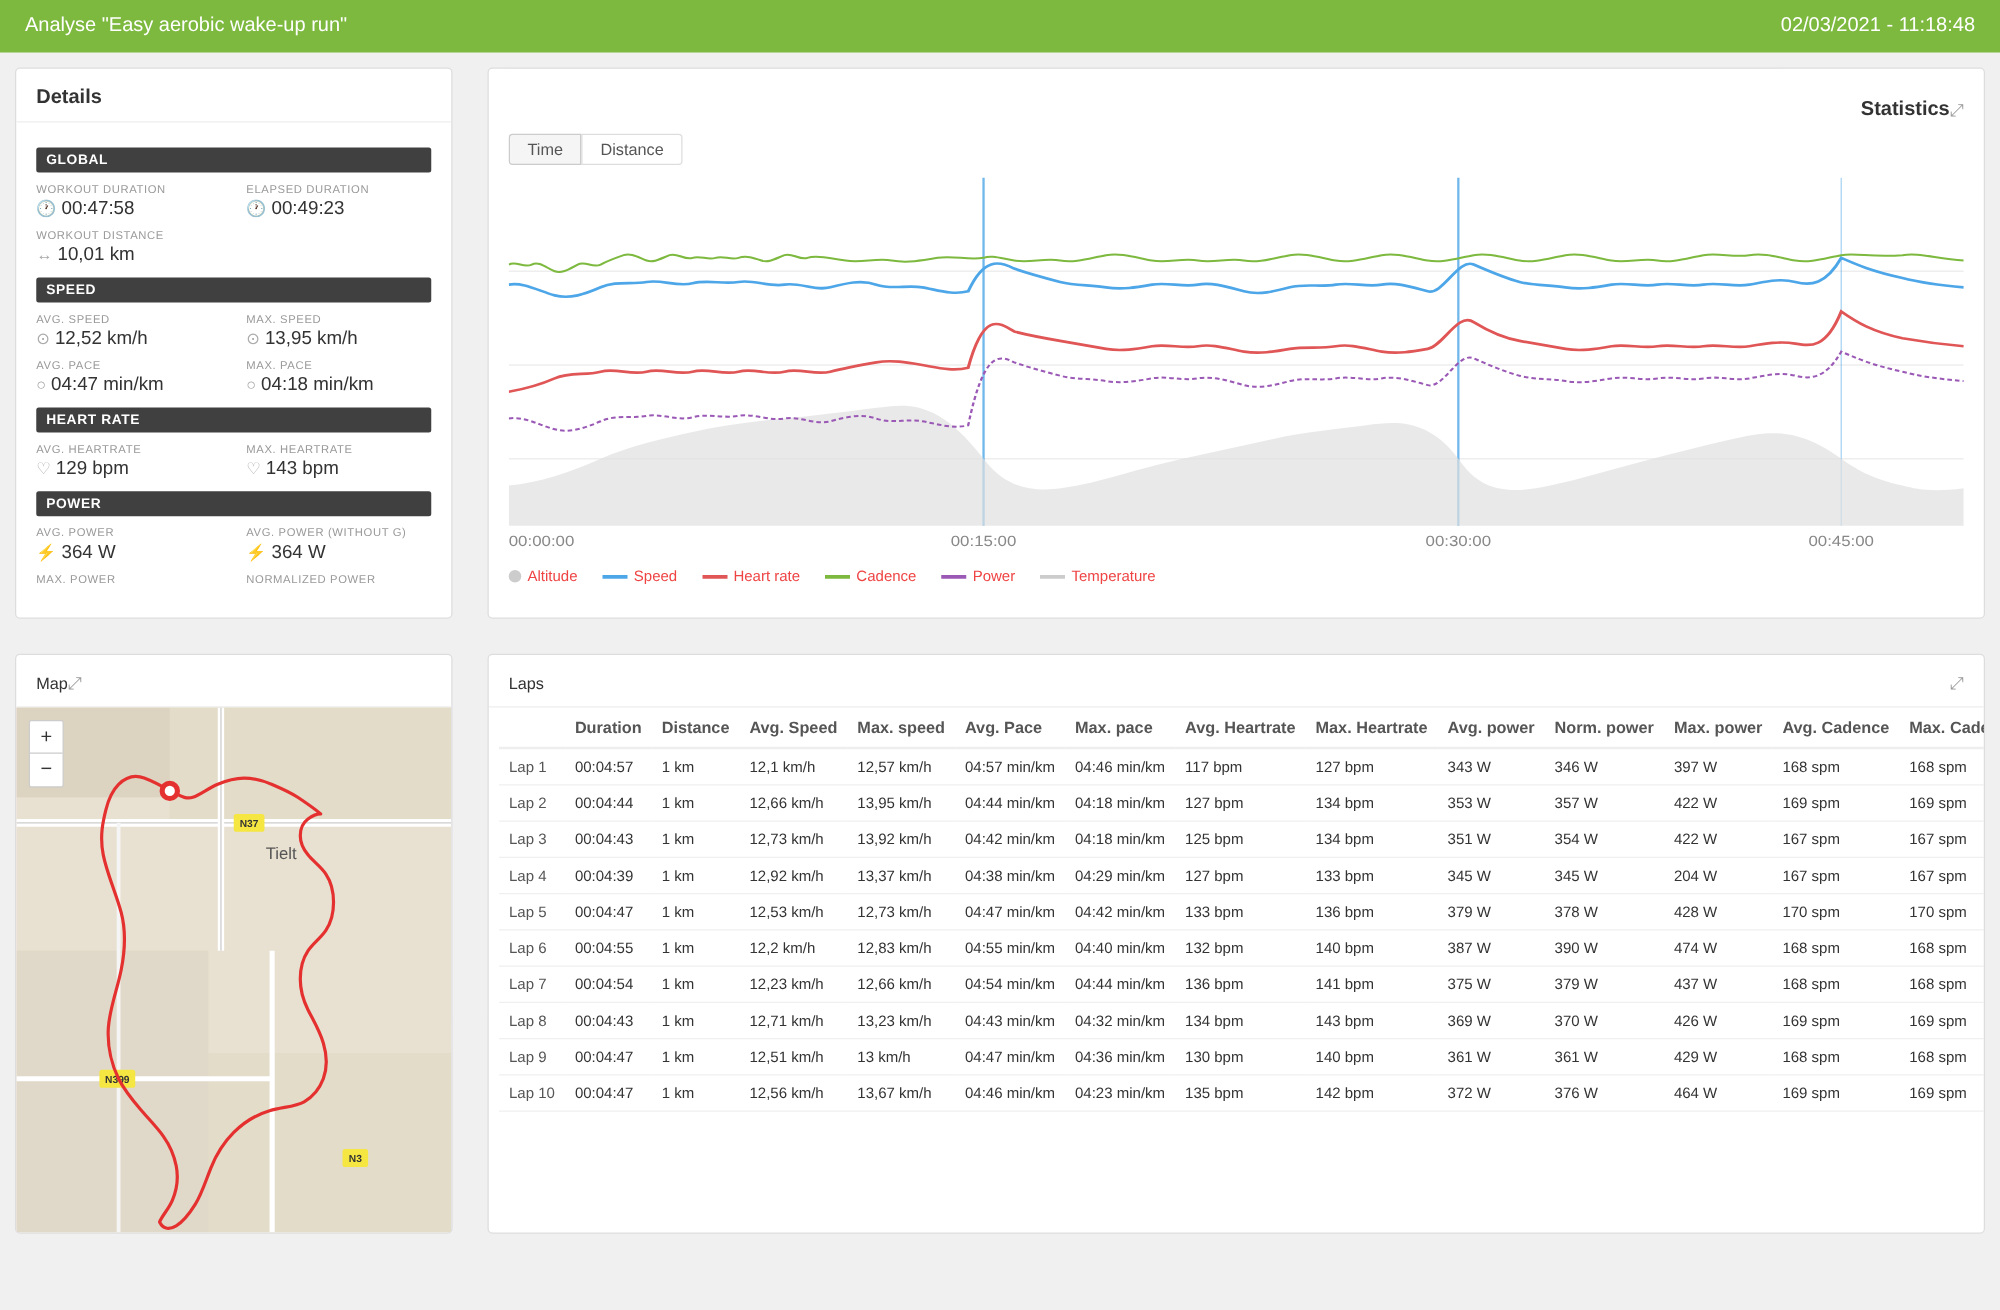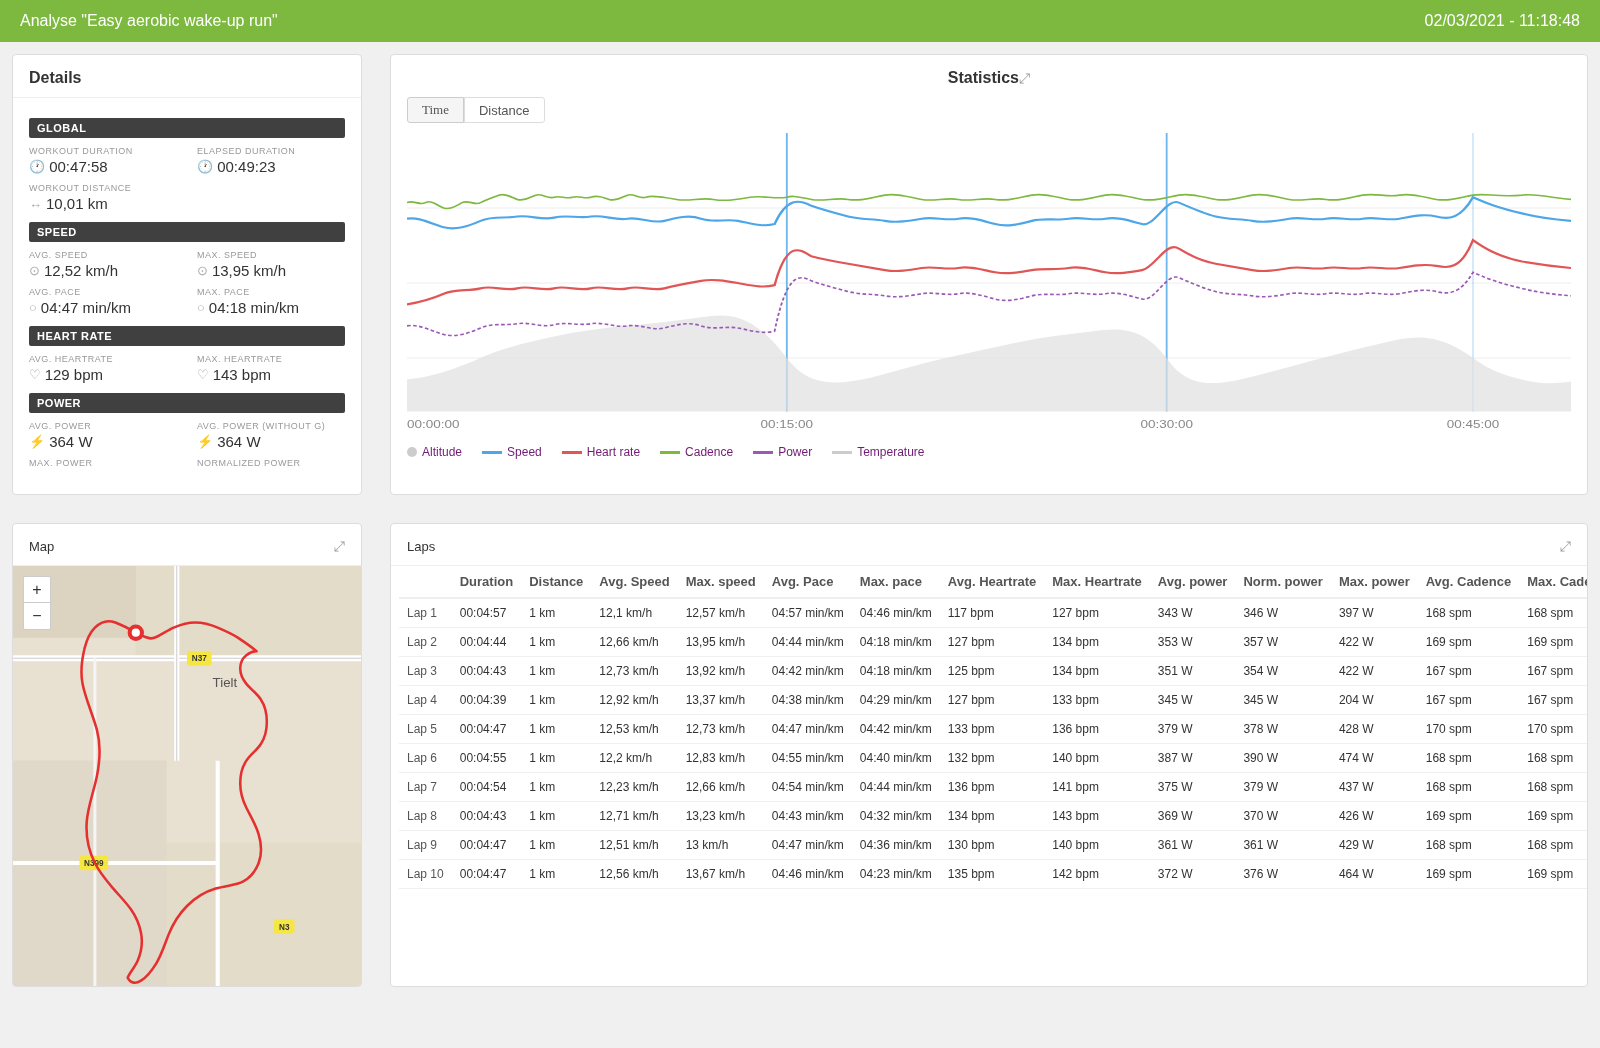"Statistics" .stats-header { justify-content: center -> flex-end; padding: 14px 16px 10px -> 24px 16px 10px }
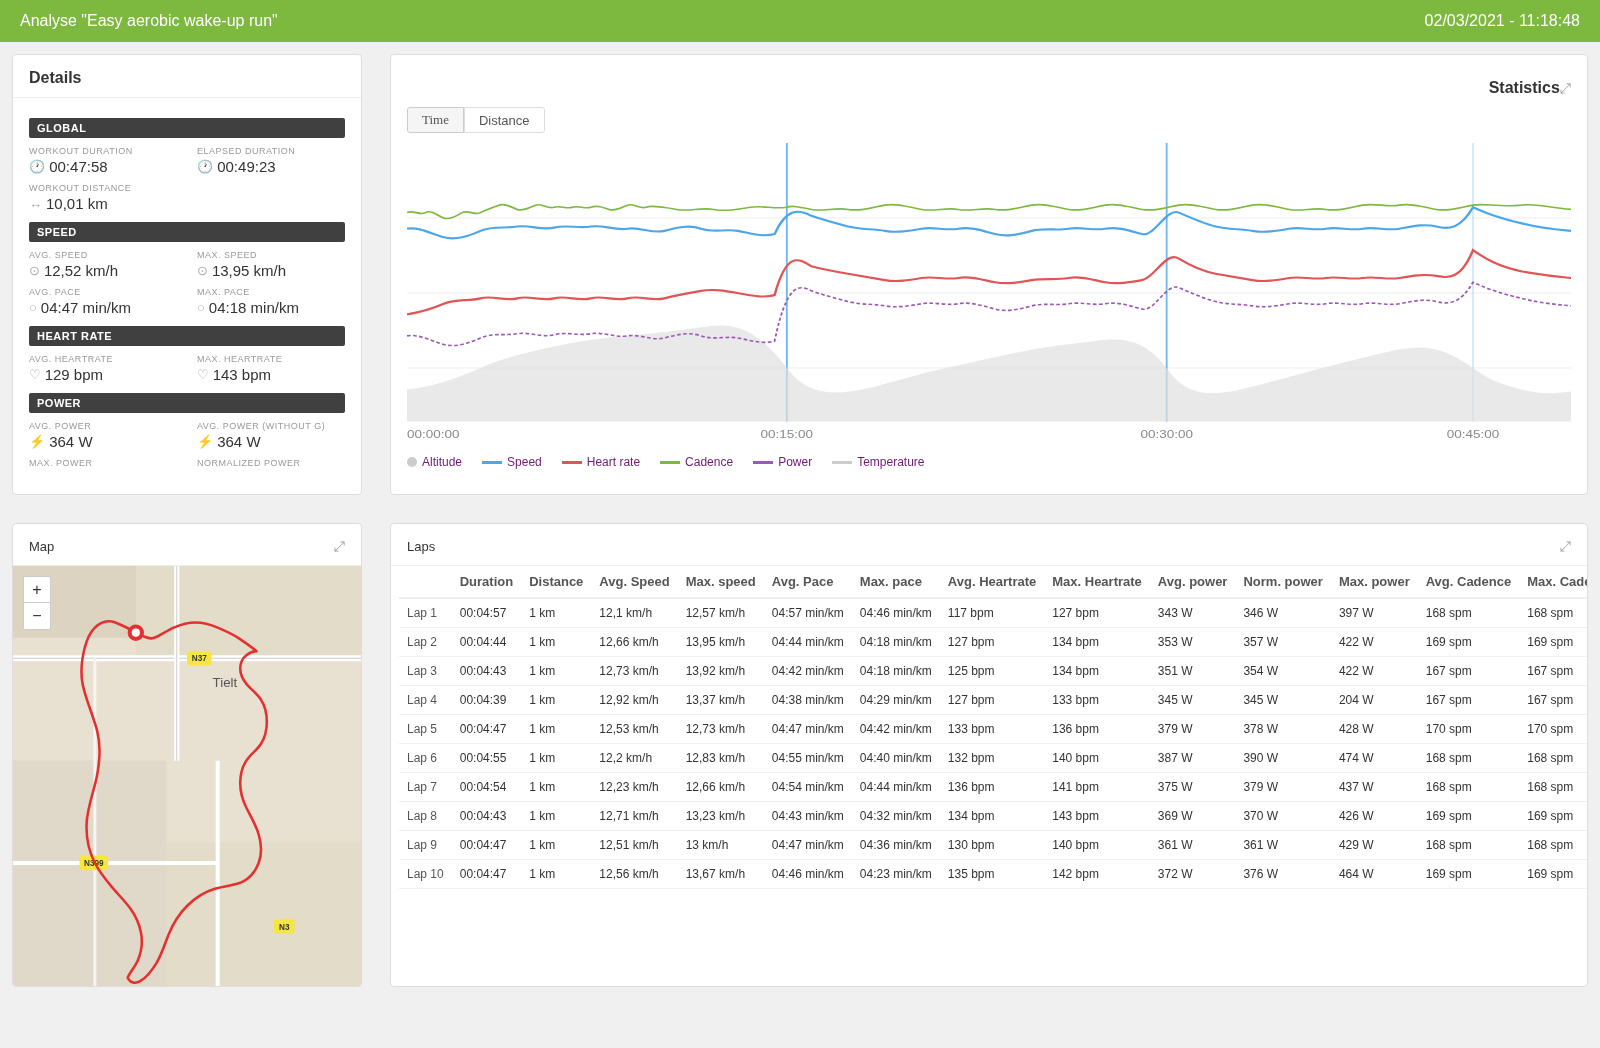"Time" .tab-btn:first-child { font-family: Liberation Serif, serif -> none }
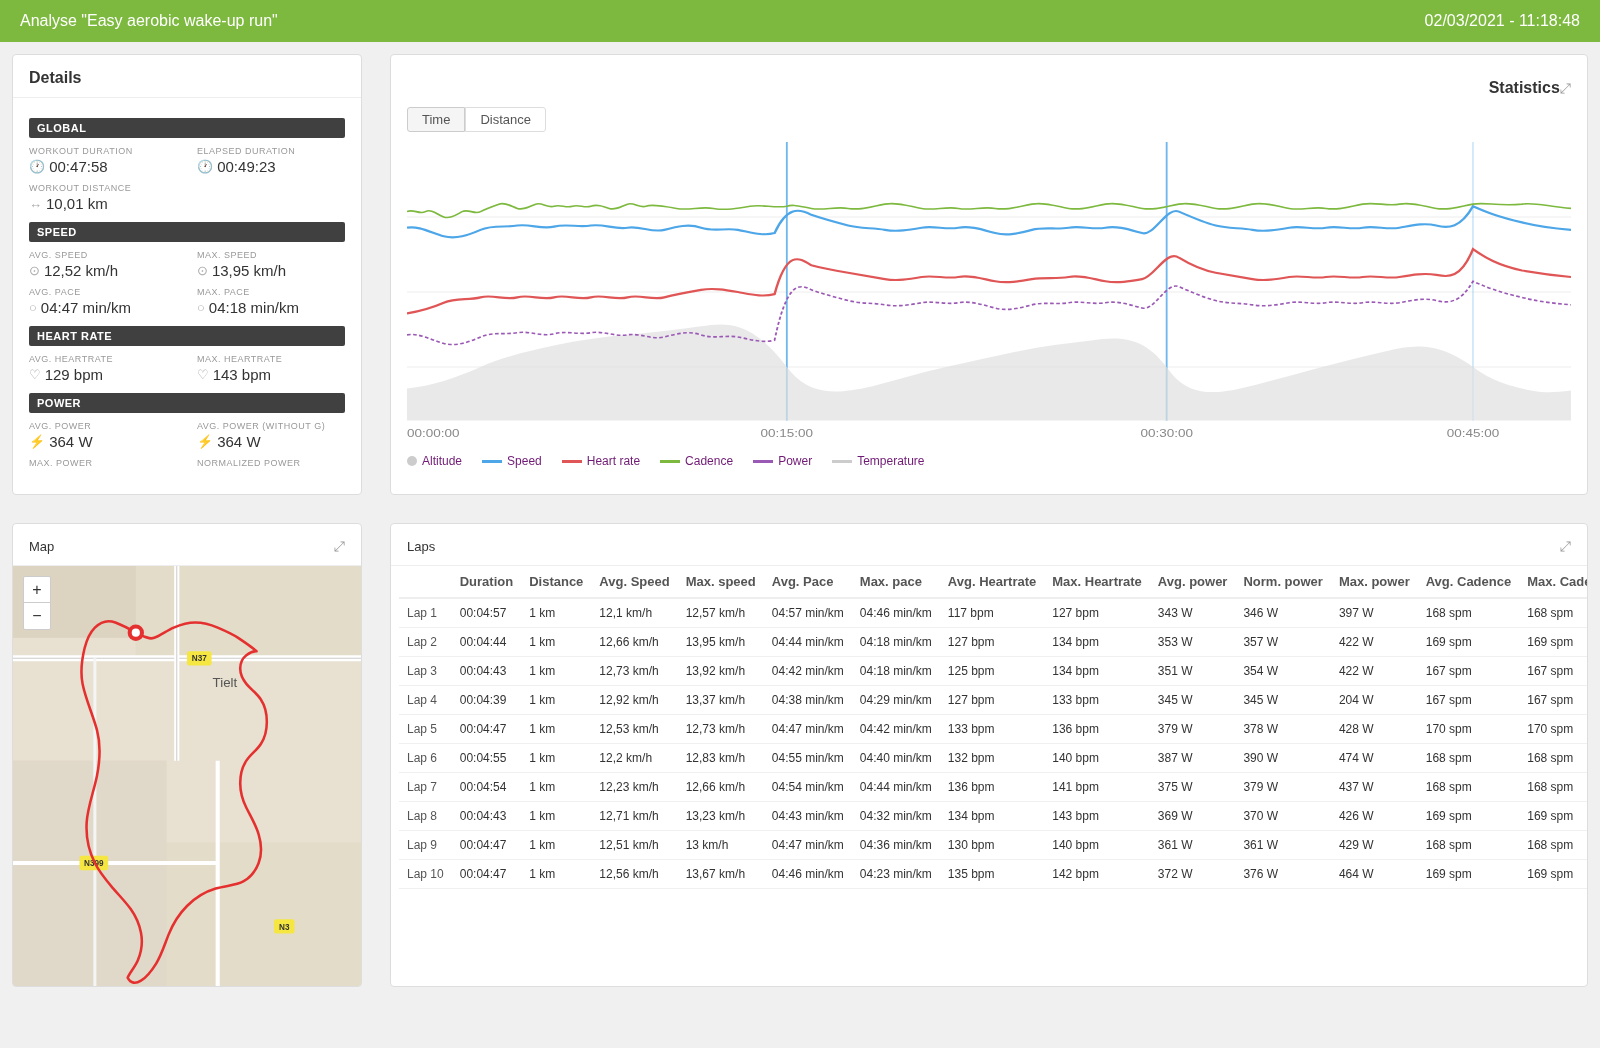"Altitude" .legend-item { color: #701a75 -> #ef4444 }
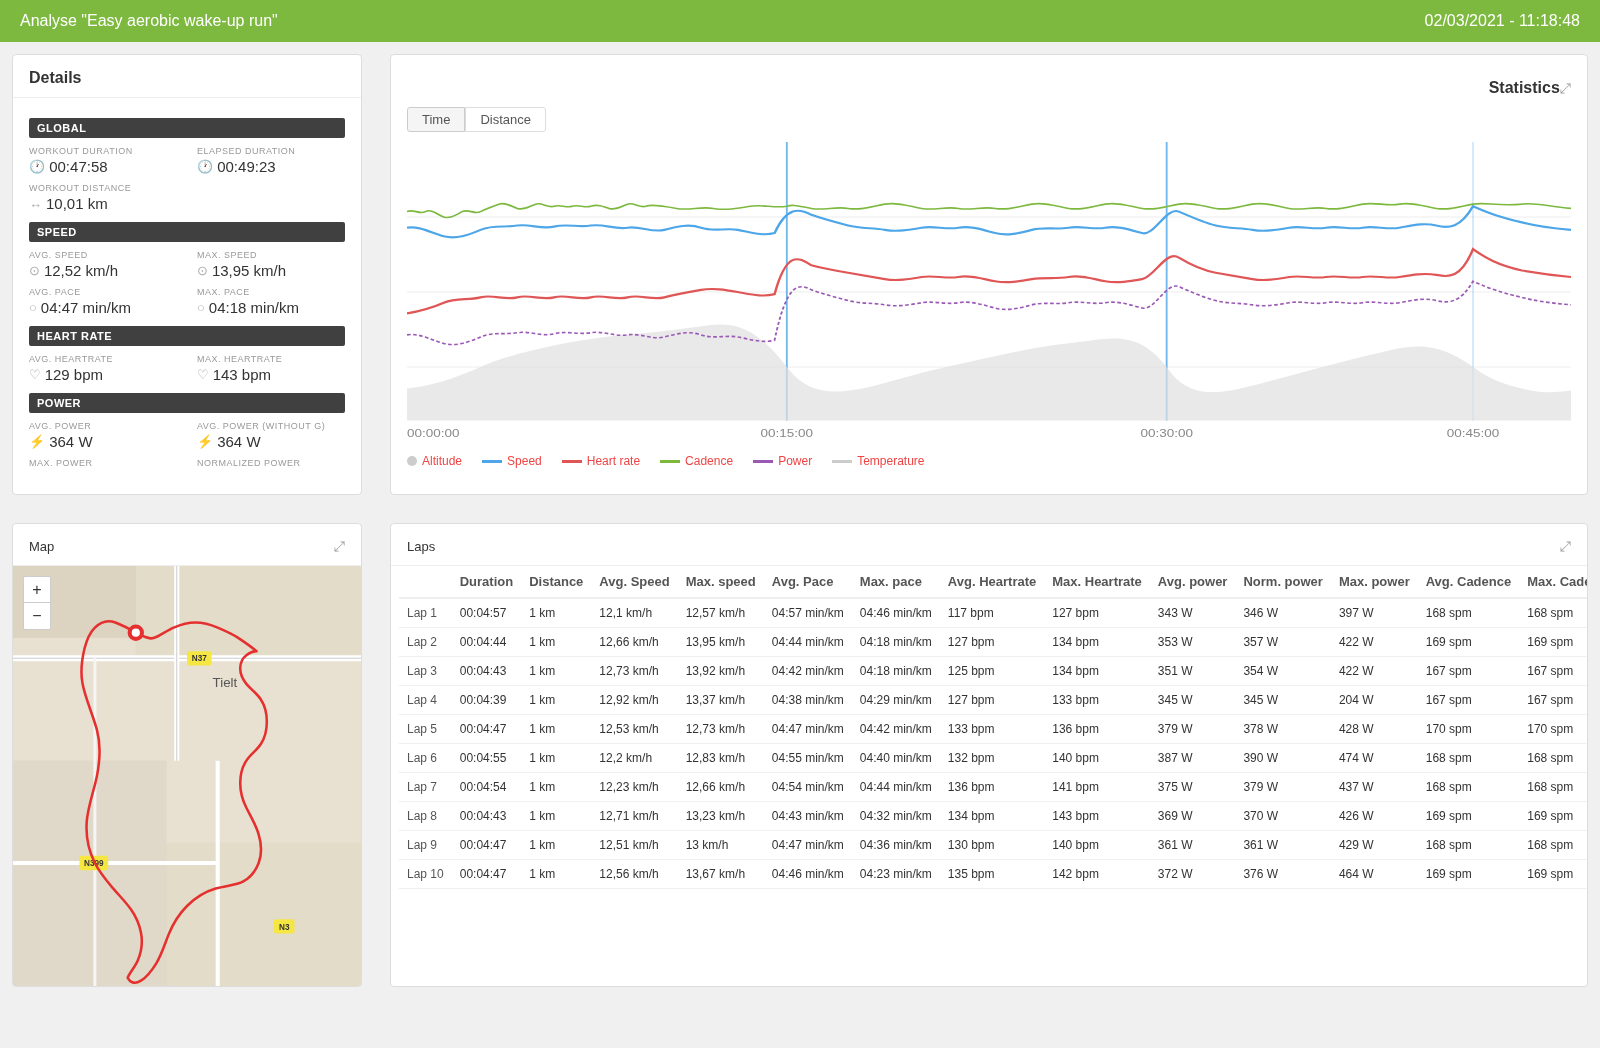"Map" .map-header { justify-content: space-between -> none }
